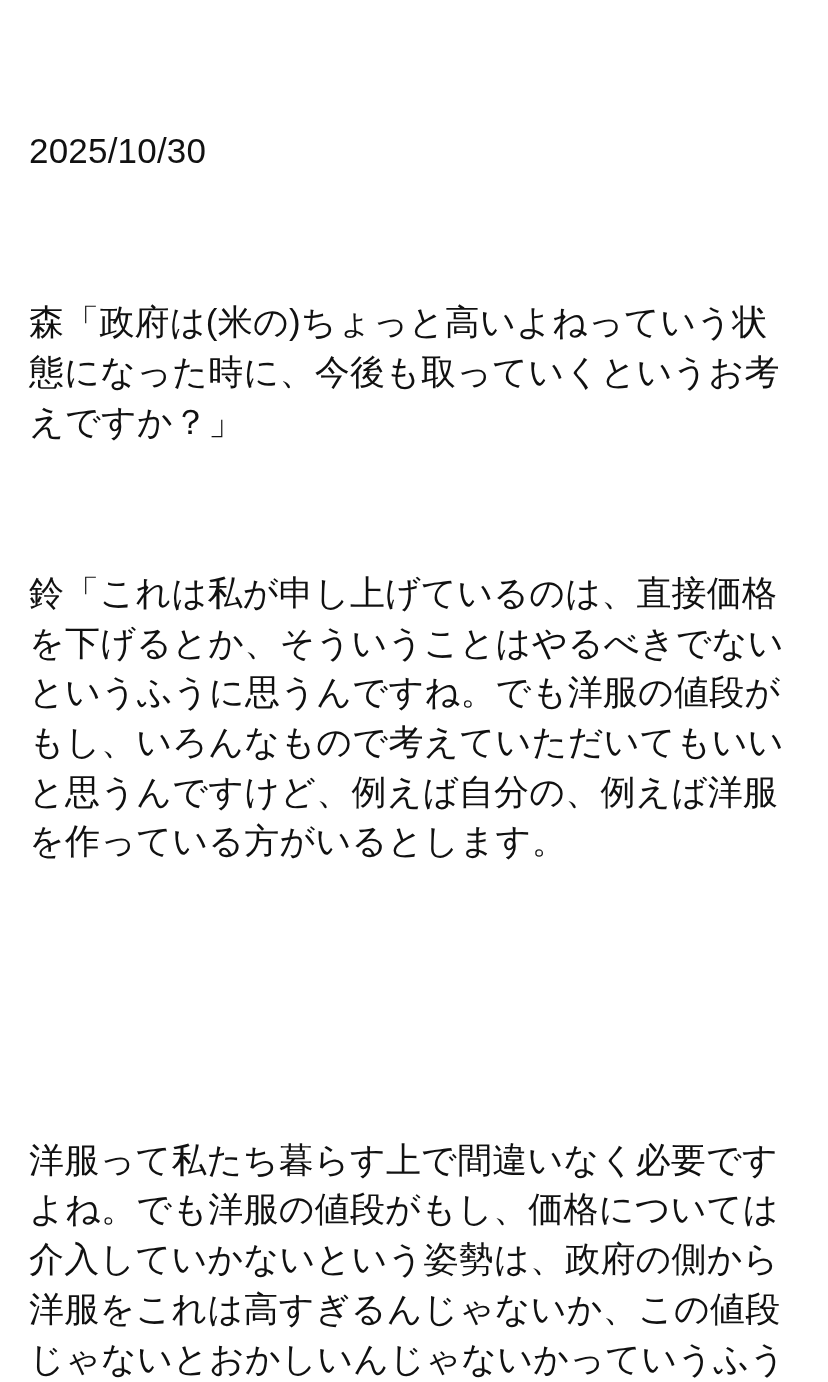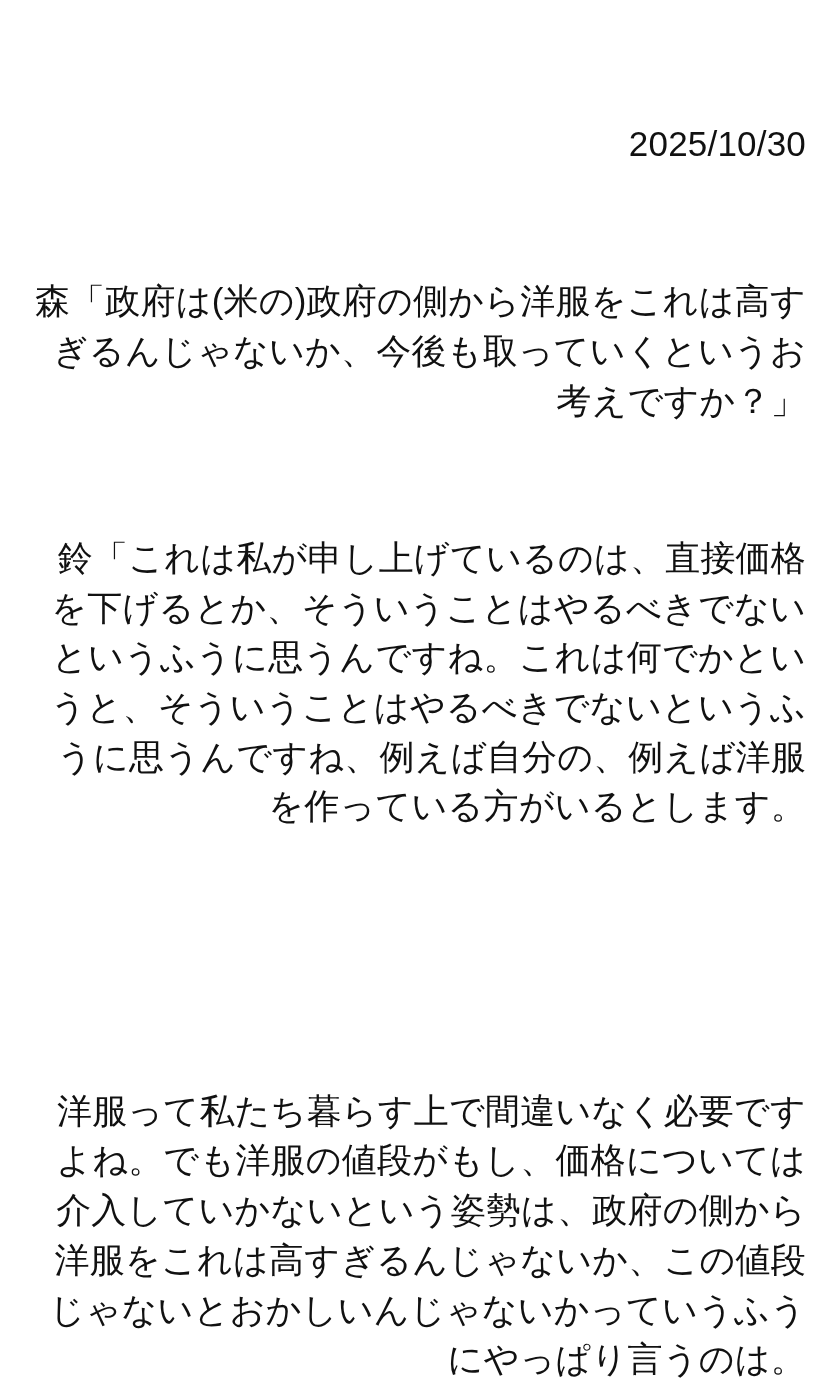"2025/10/30" .para { margin: 4px -> 11px; text-align: right -> none }
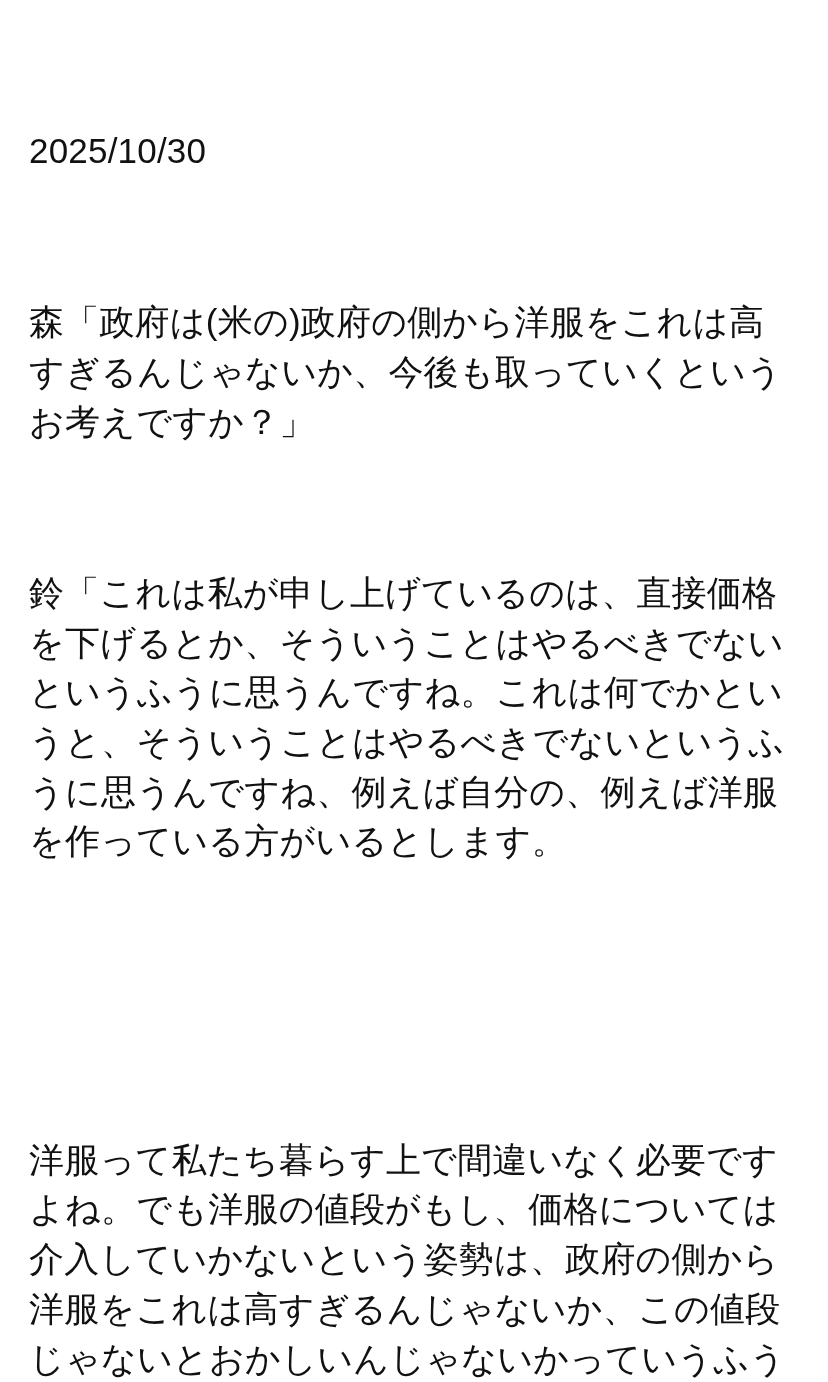"森「政府は(米の)政府の側から洋服をこれは高すぎるんじゃないか、今後も取っていく" p.para { text: 政府の側から洋服をこれは高すぎるんじゃないか -> ちょっと高いよねっていう状態になった時に }
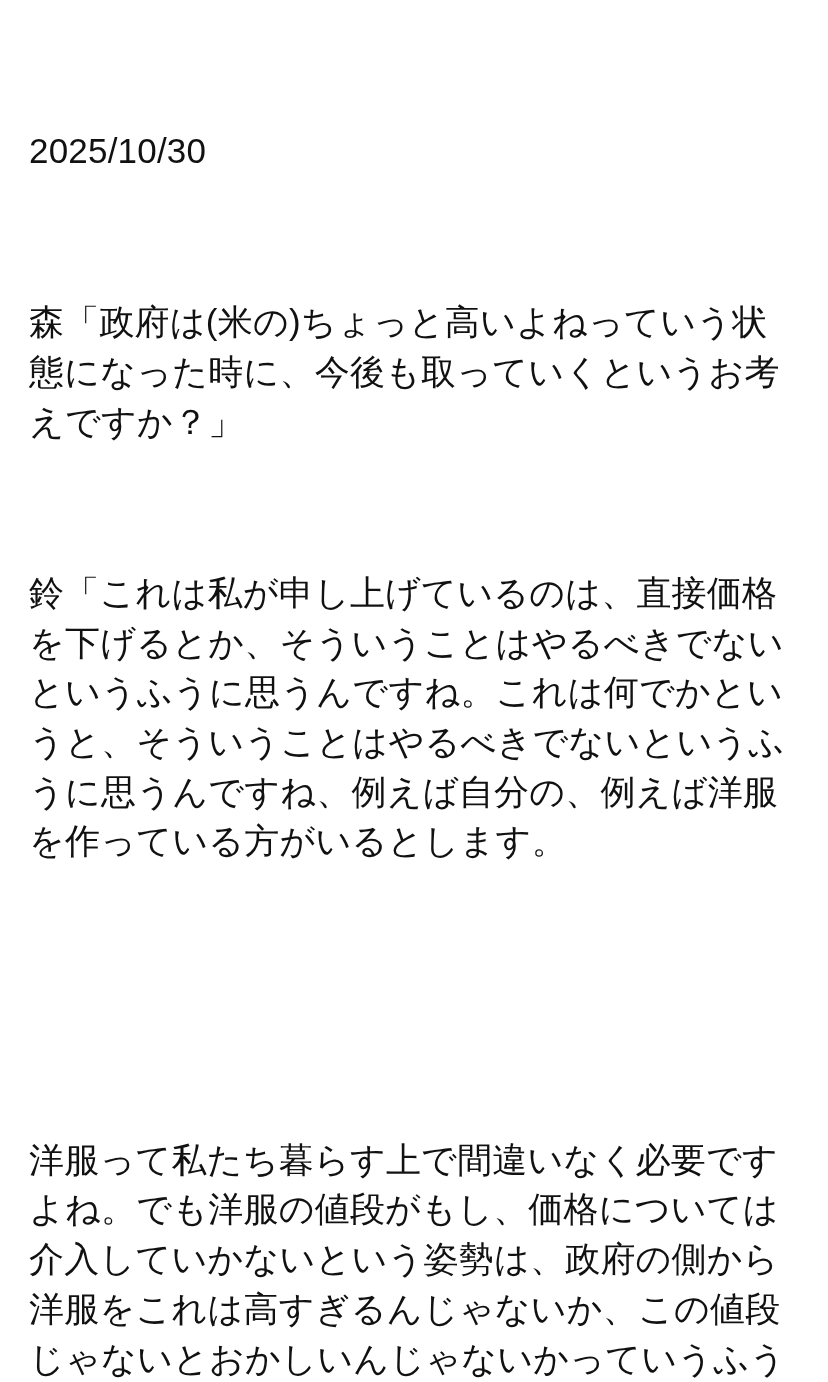"鈴「これは私が申し上げているのは、直接価格を下げるとか、そういうことはやるべきで" p.para { text: これは何でかというと、そういうことはやるべきでないというふうに思うんですね -> でも洋服の値段がもし、いろんなもので考えていただいてもいいと思うんですけど }
